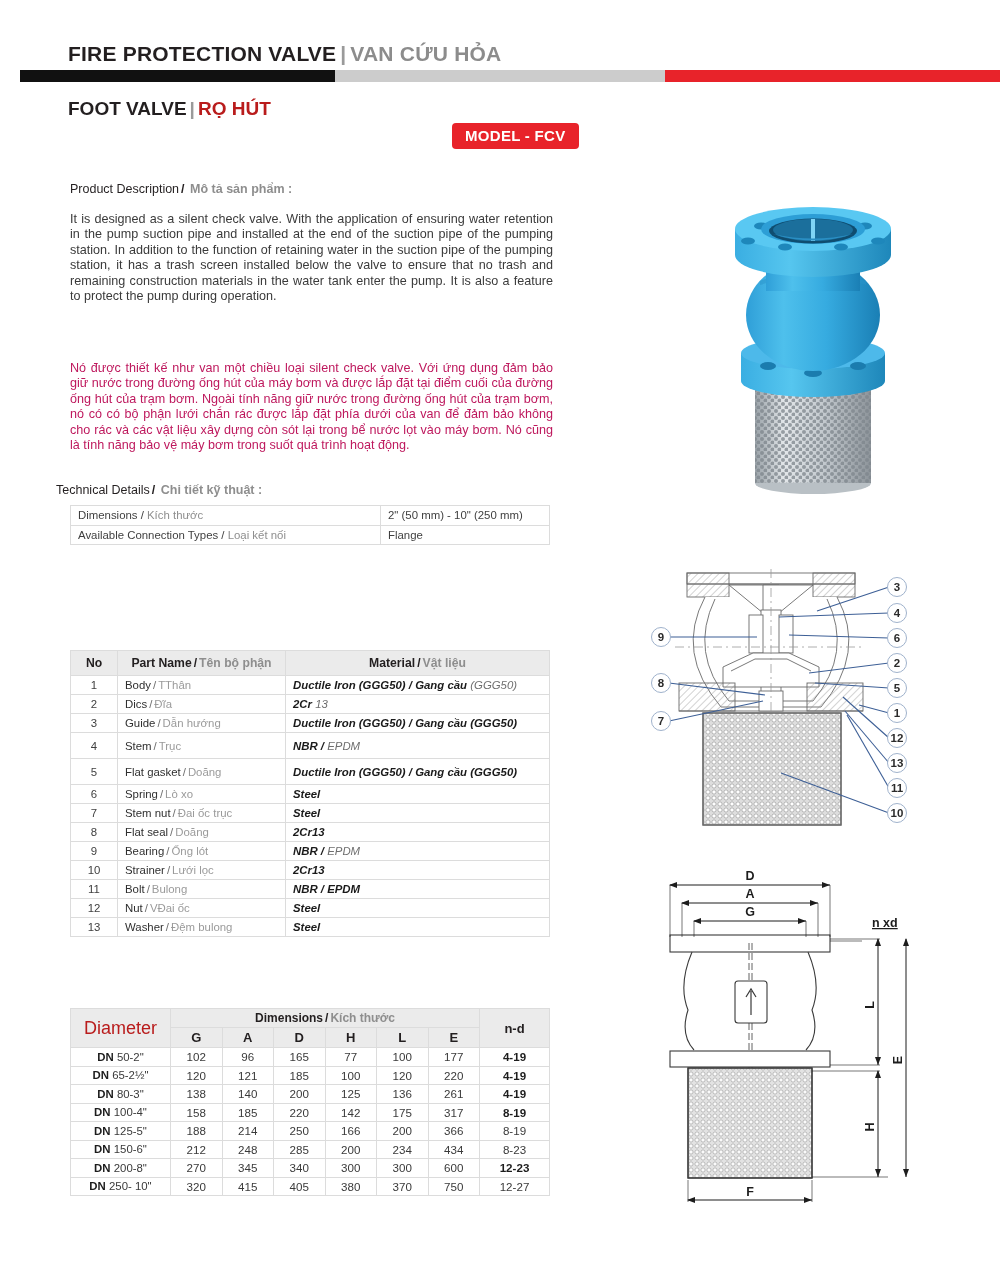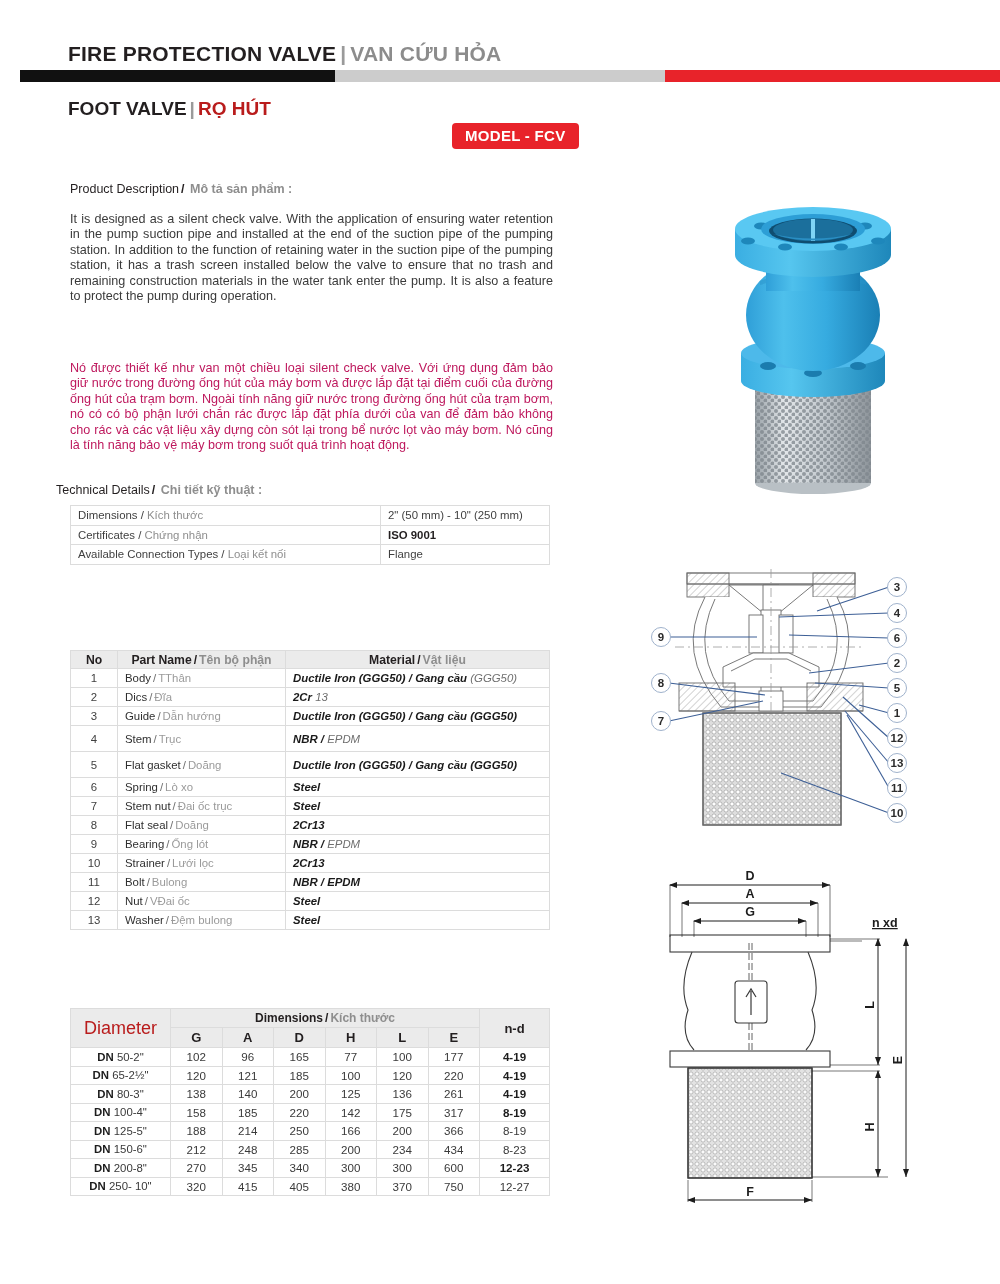"Certificates / Chứng nhận" tr { html: <tr> <td><span>Certificates </span><span>/ </span><span>Chứng nhận</span></td> <td>ISO 9001</td> </tr> -> none }
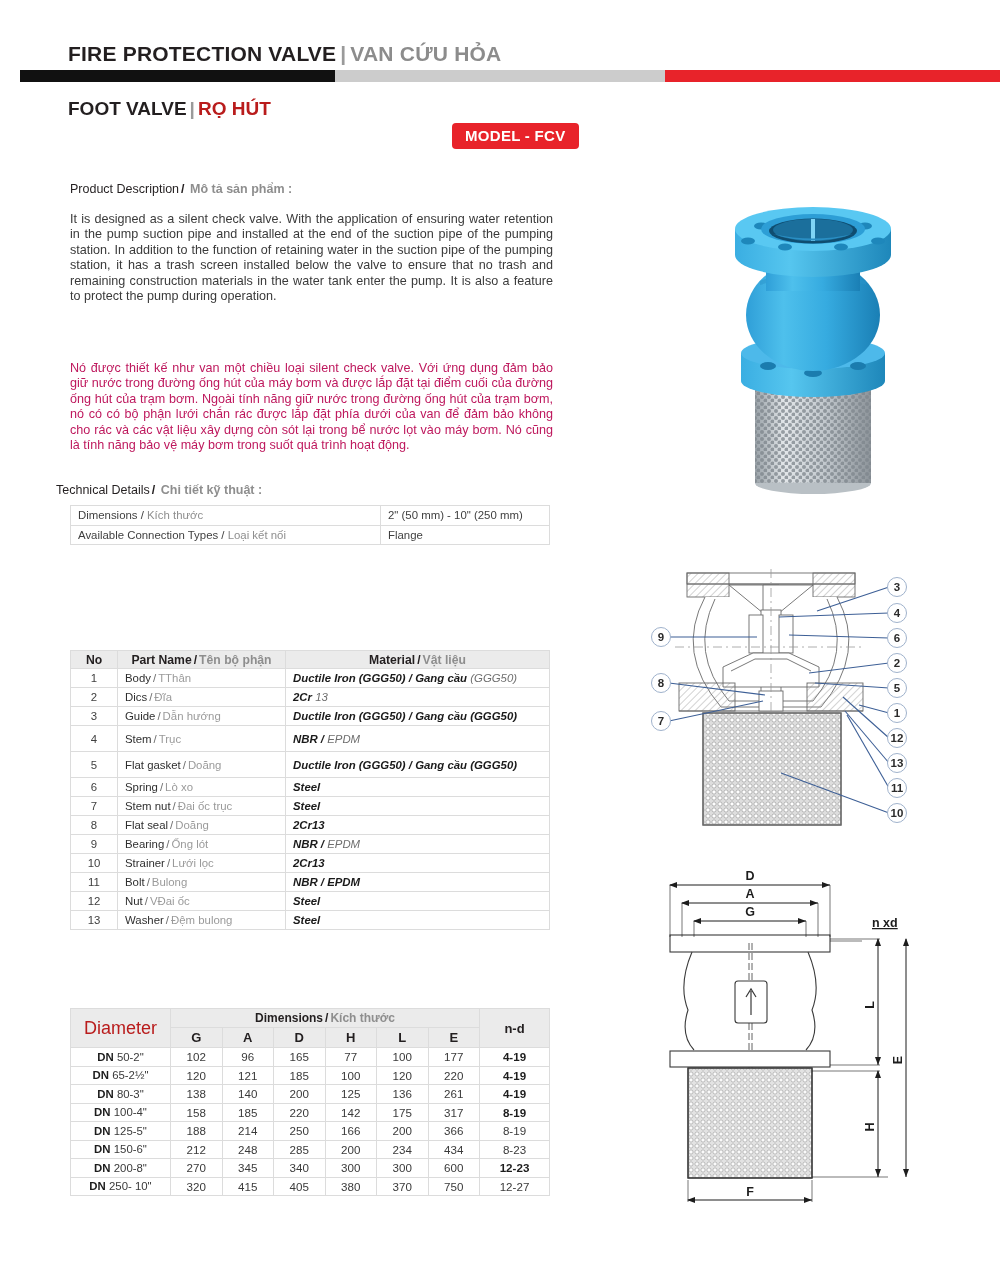"No" #parts-table th { height: 18px -> 25px }
